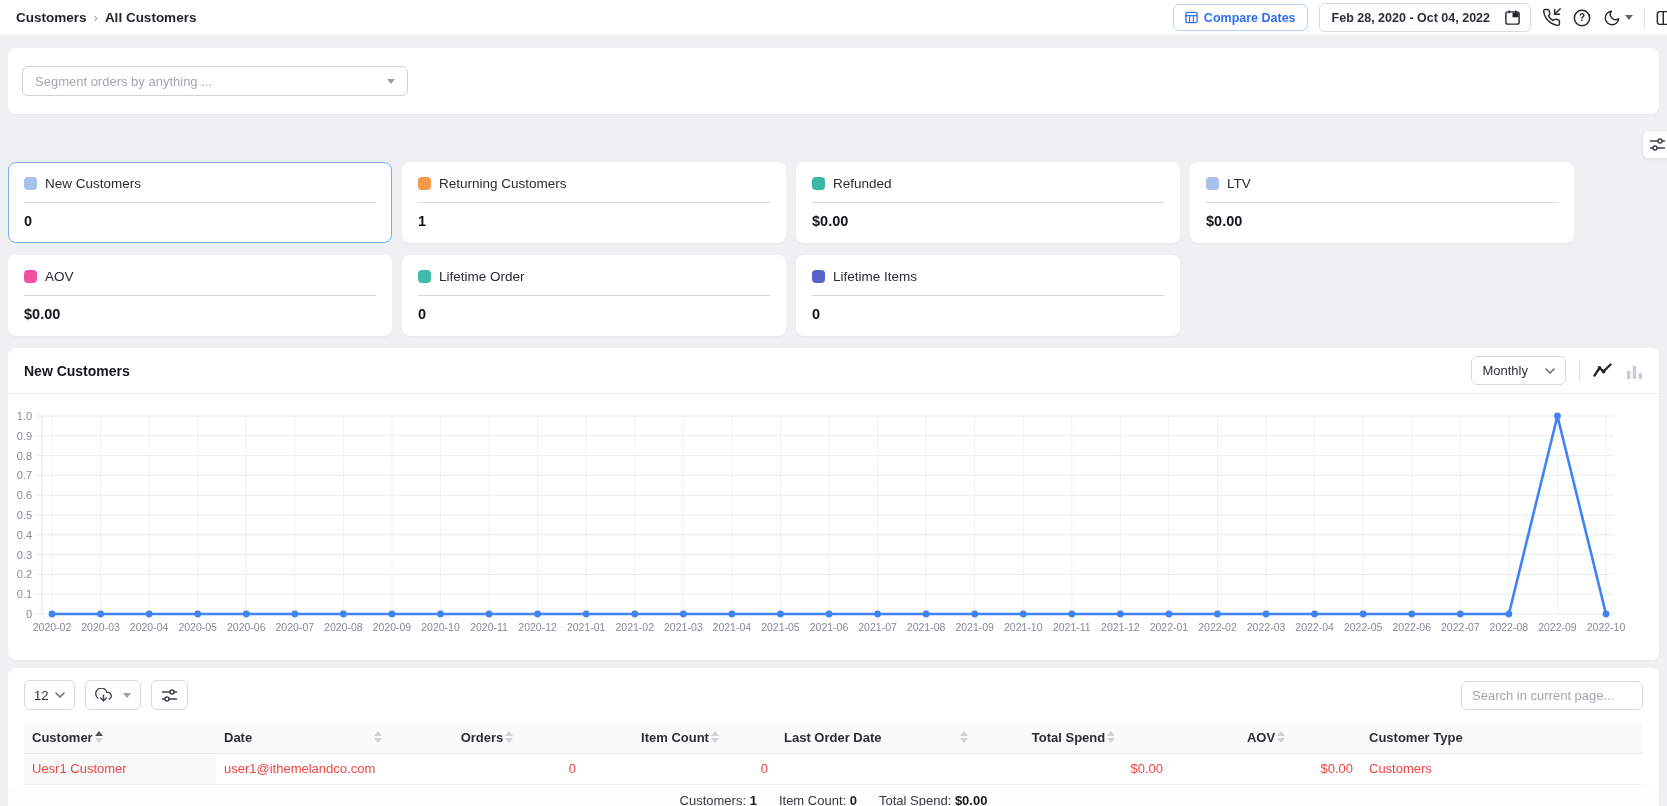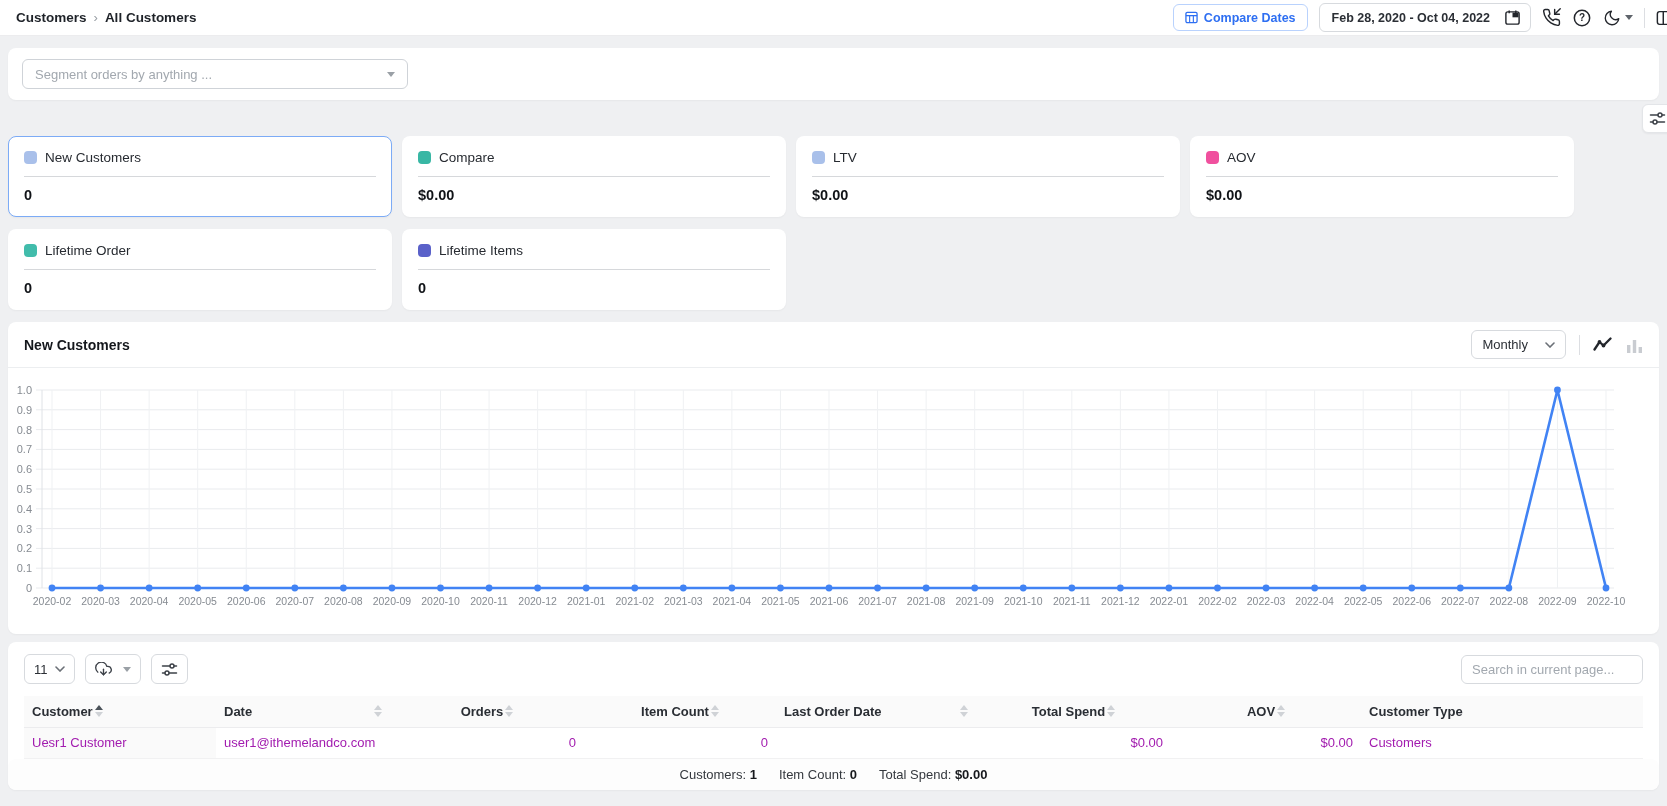"Segment orders by anything ..." .segment-card { height: 52px -> 66px; margin: 12px 8px 0 -> 12px 8px 12px }
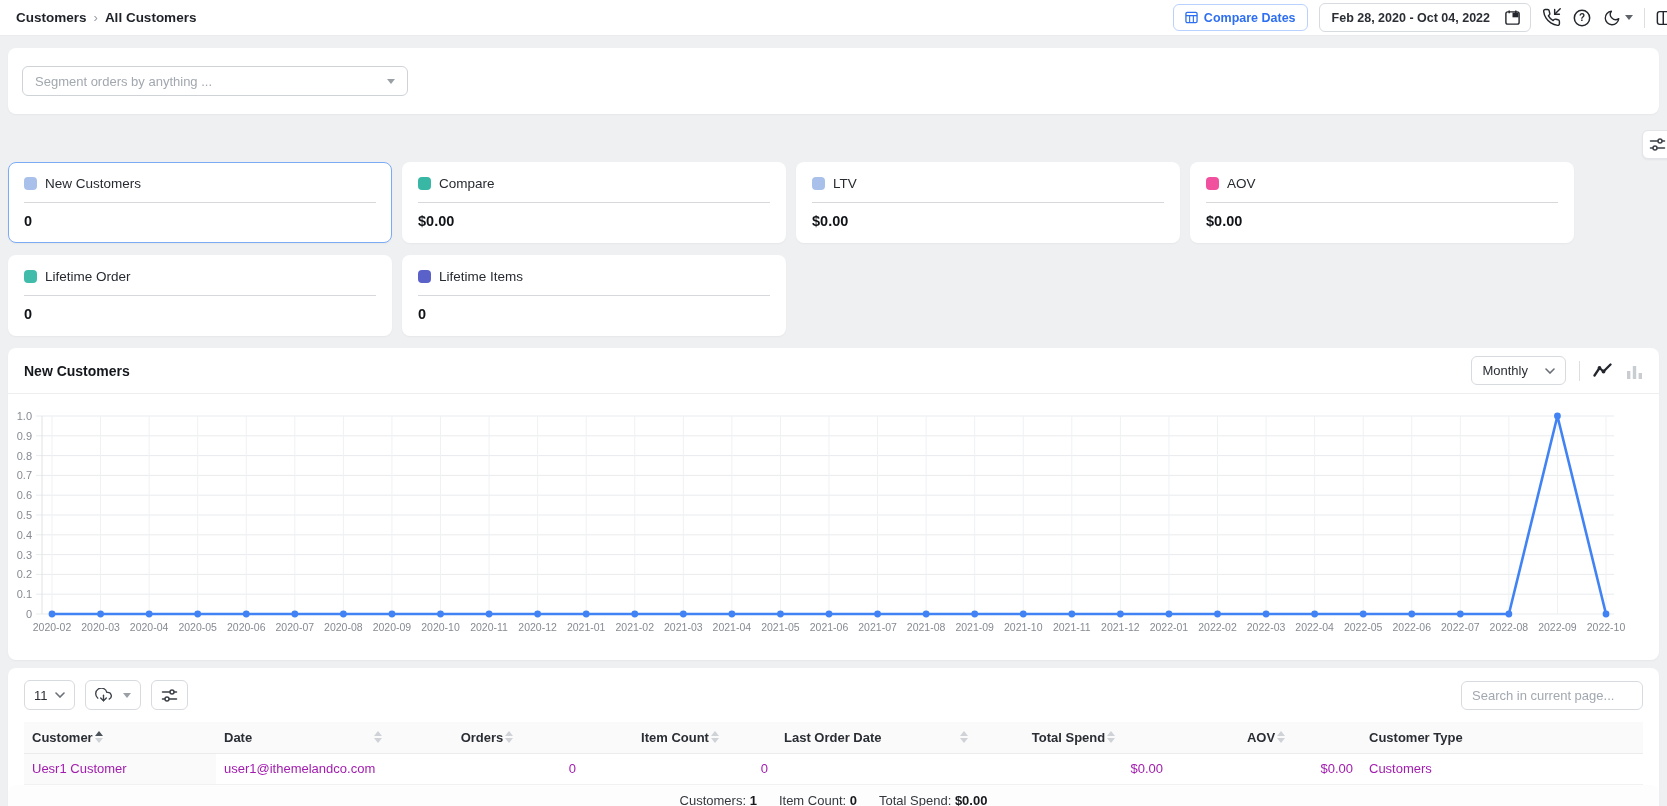"Returning Customers" div.card { html: none -> <div> <div> <span></span> <span>Returning Customers</span> </div> <div></div> <div>1</div> </div> }
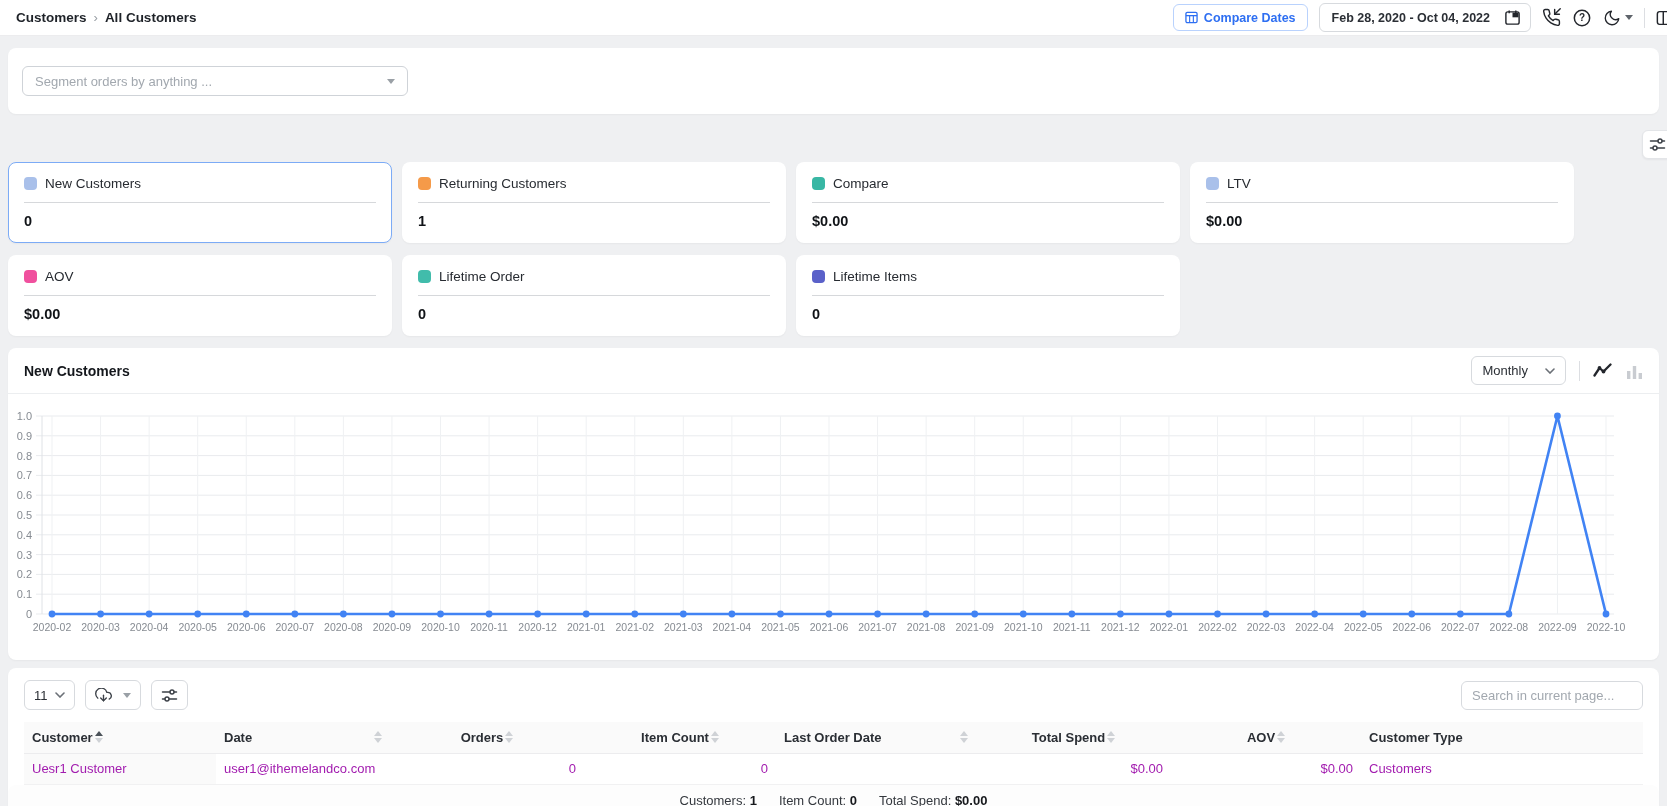"Compare" span.stat-label { text: Compare -> Refunded }
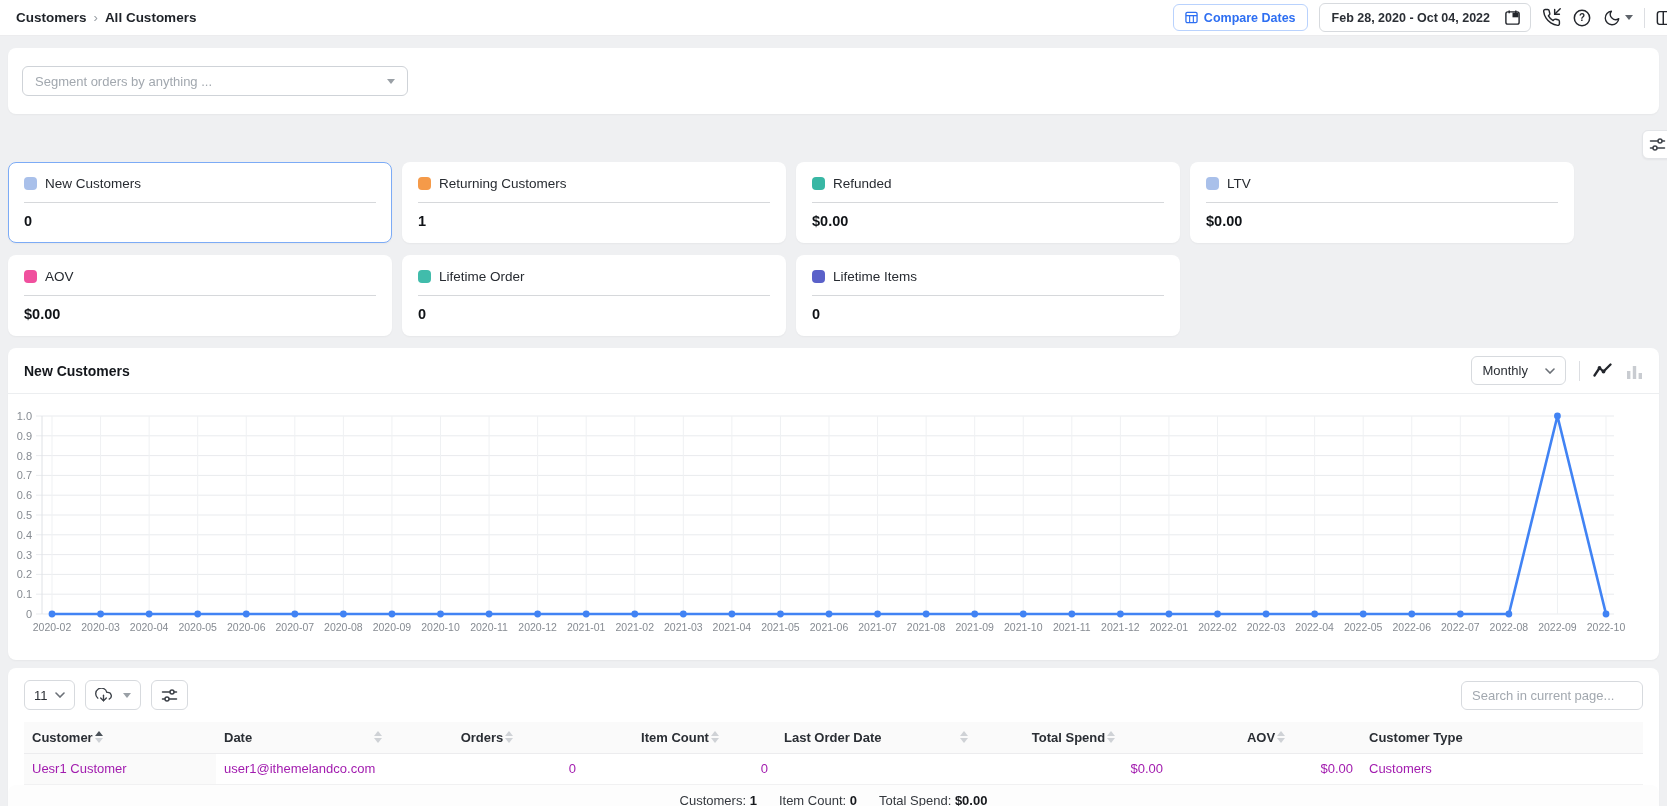"11" span { text: 11 -> 12 }
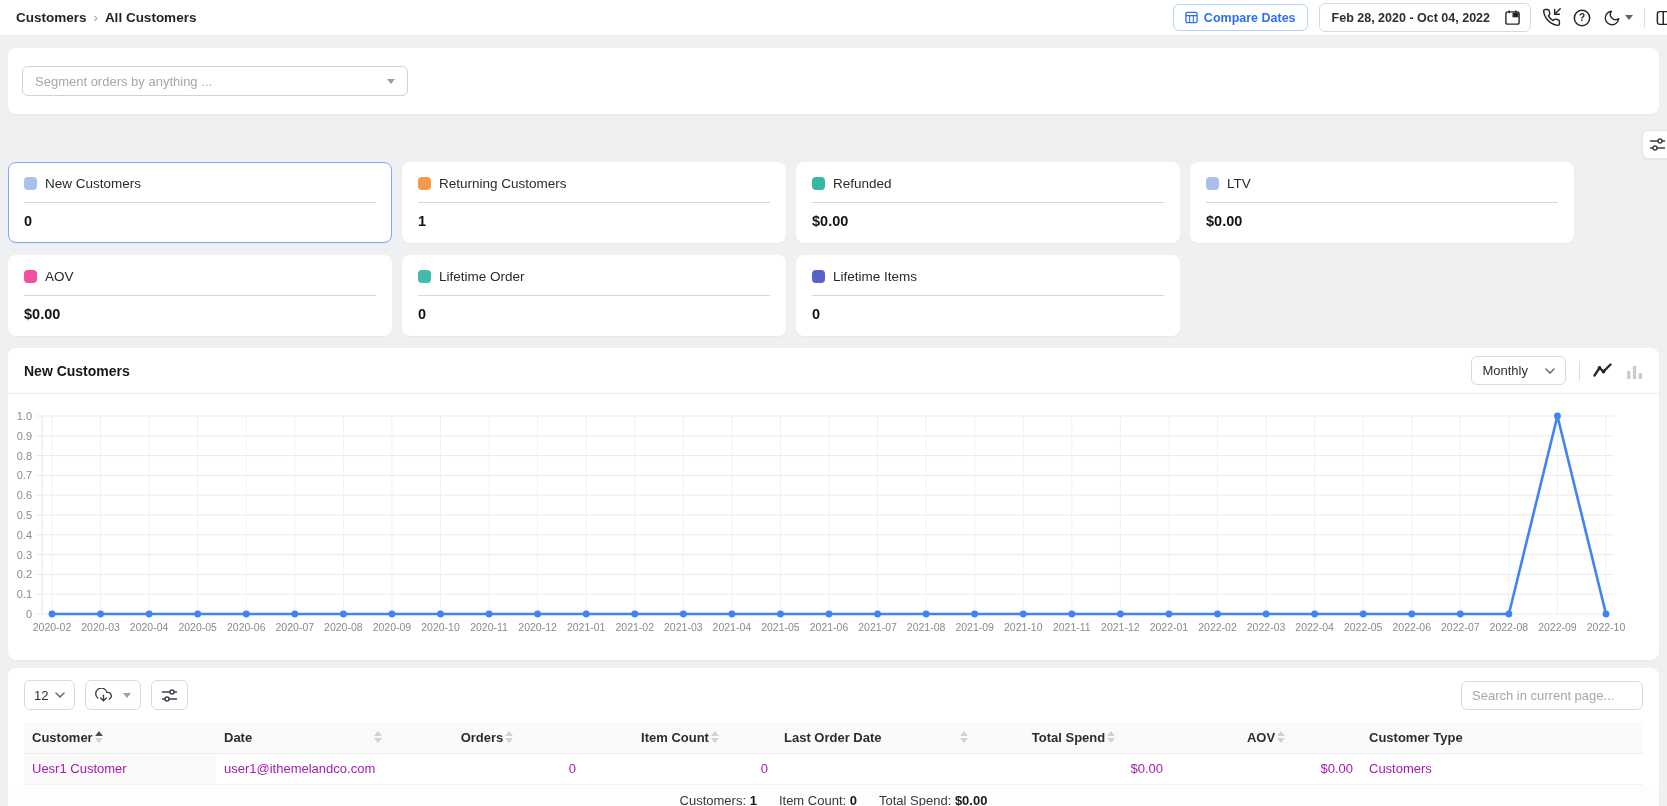"Uesr1 Customer" tbody td { color: #a21caf -> #ef4444 }
